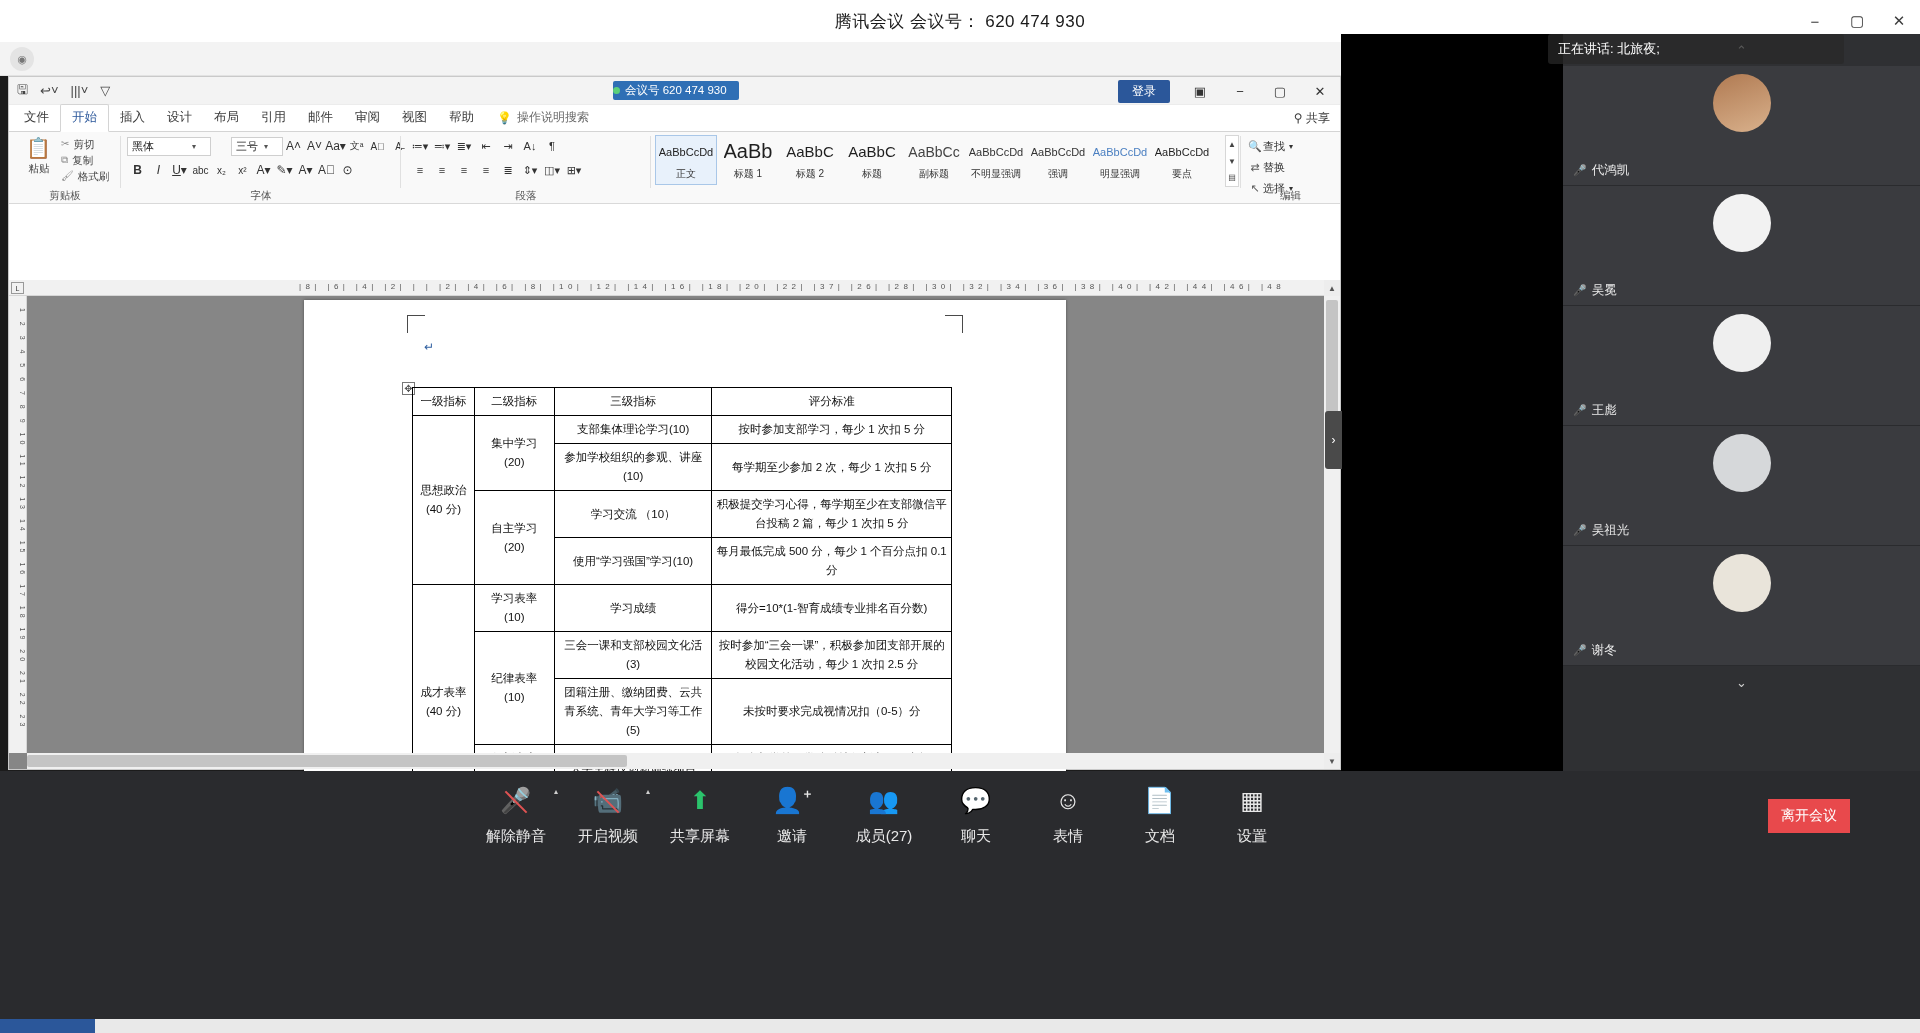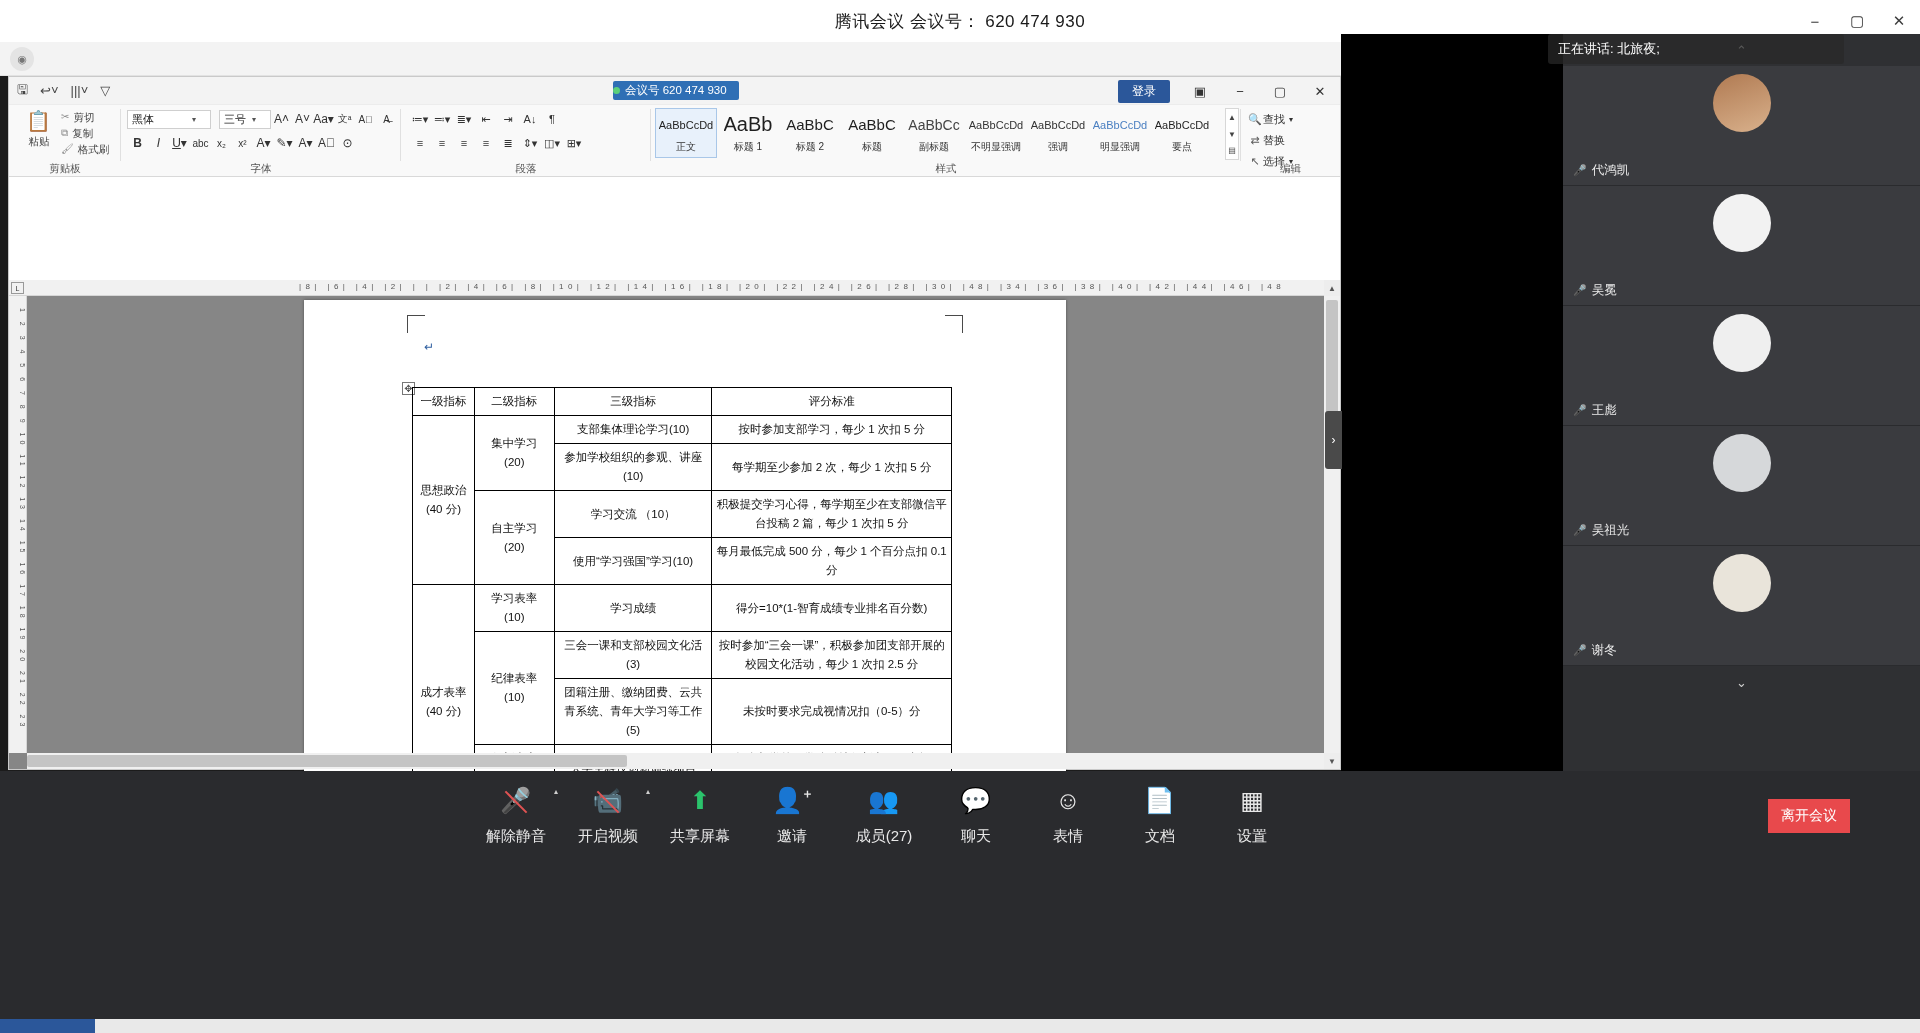"文件" div.ribbon-tabs { html: none -> <div> <div>文件</div> <div>开始</div> <div>插入</div> <div>设计</div> <div>布局</div> <div>引用</div> <div>邮件</div> <div>审阅</div> <div>视图</div> <div>帮助</div> <div> <span>💡</span> <span>操作说明搜索</span> </div> <div> <span>⚲</span> <span>共享</span> </div> </div> }
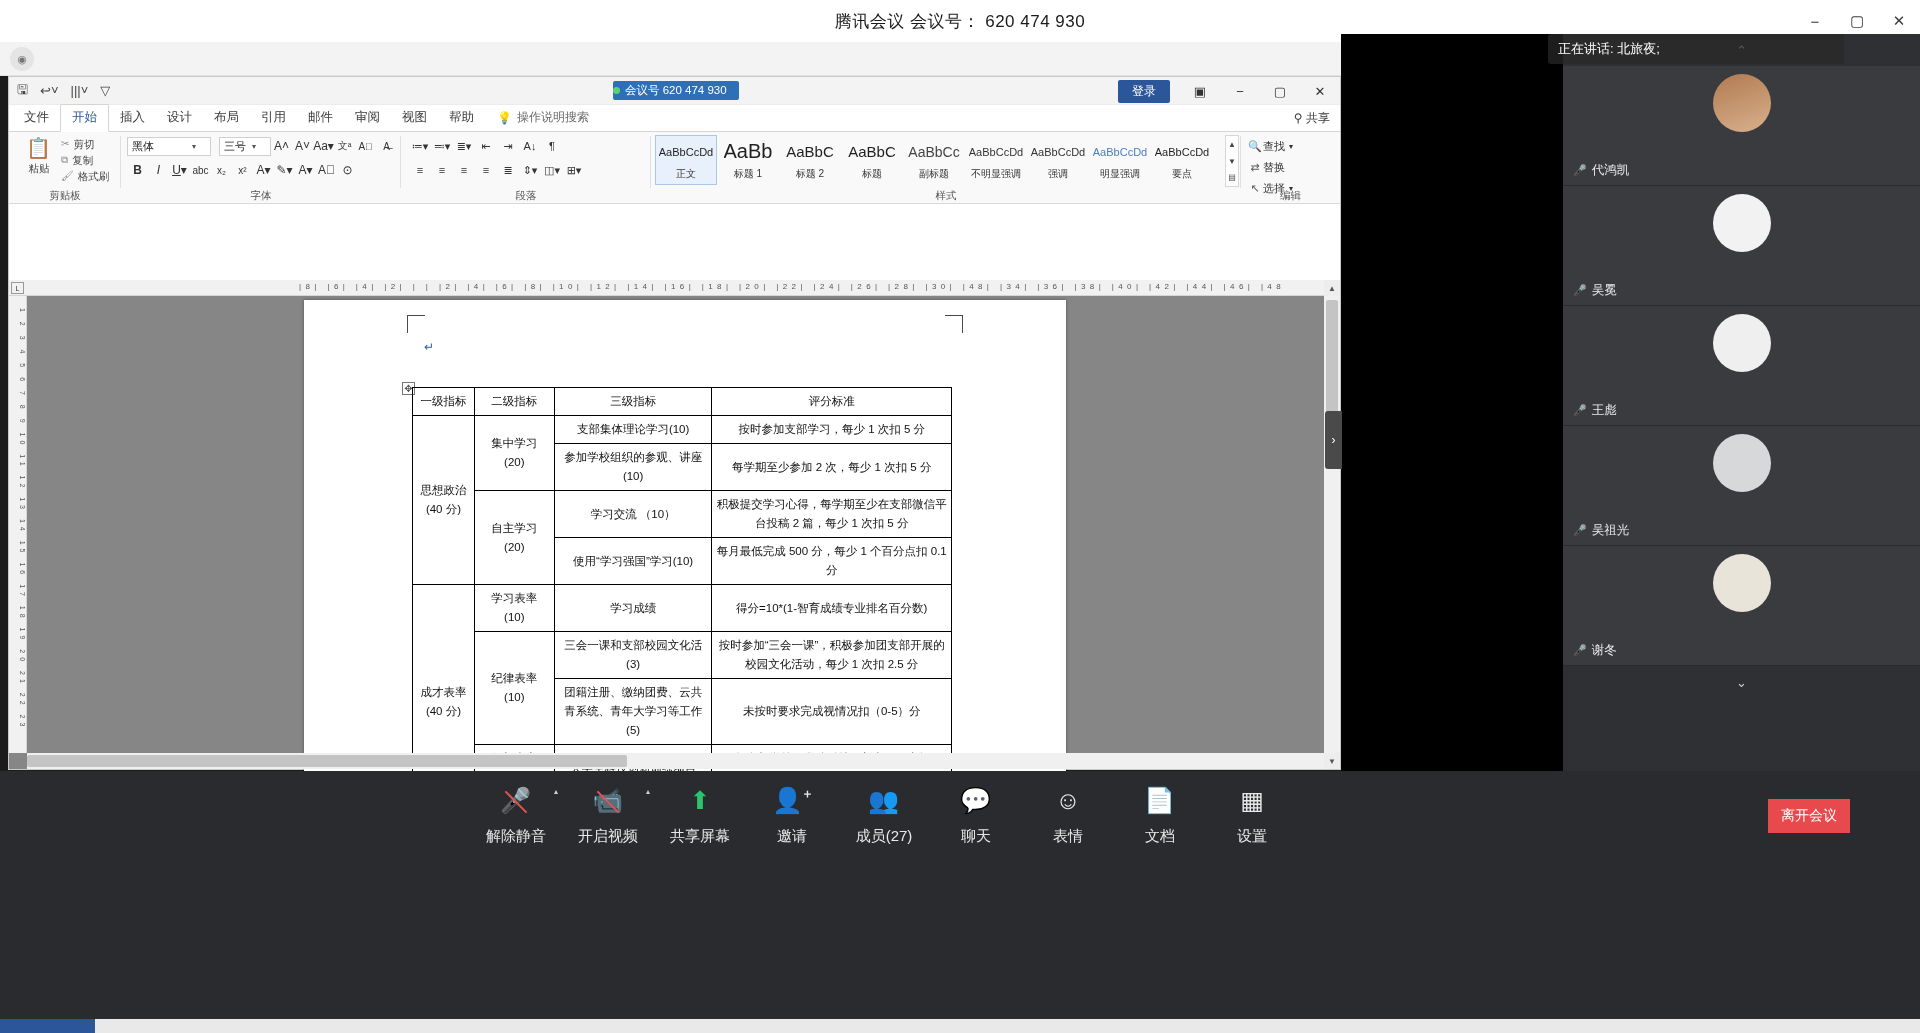"三号" div.combo { margin-left: 8px -> 20px }
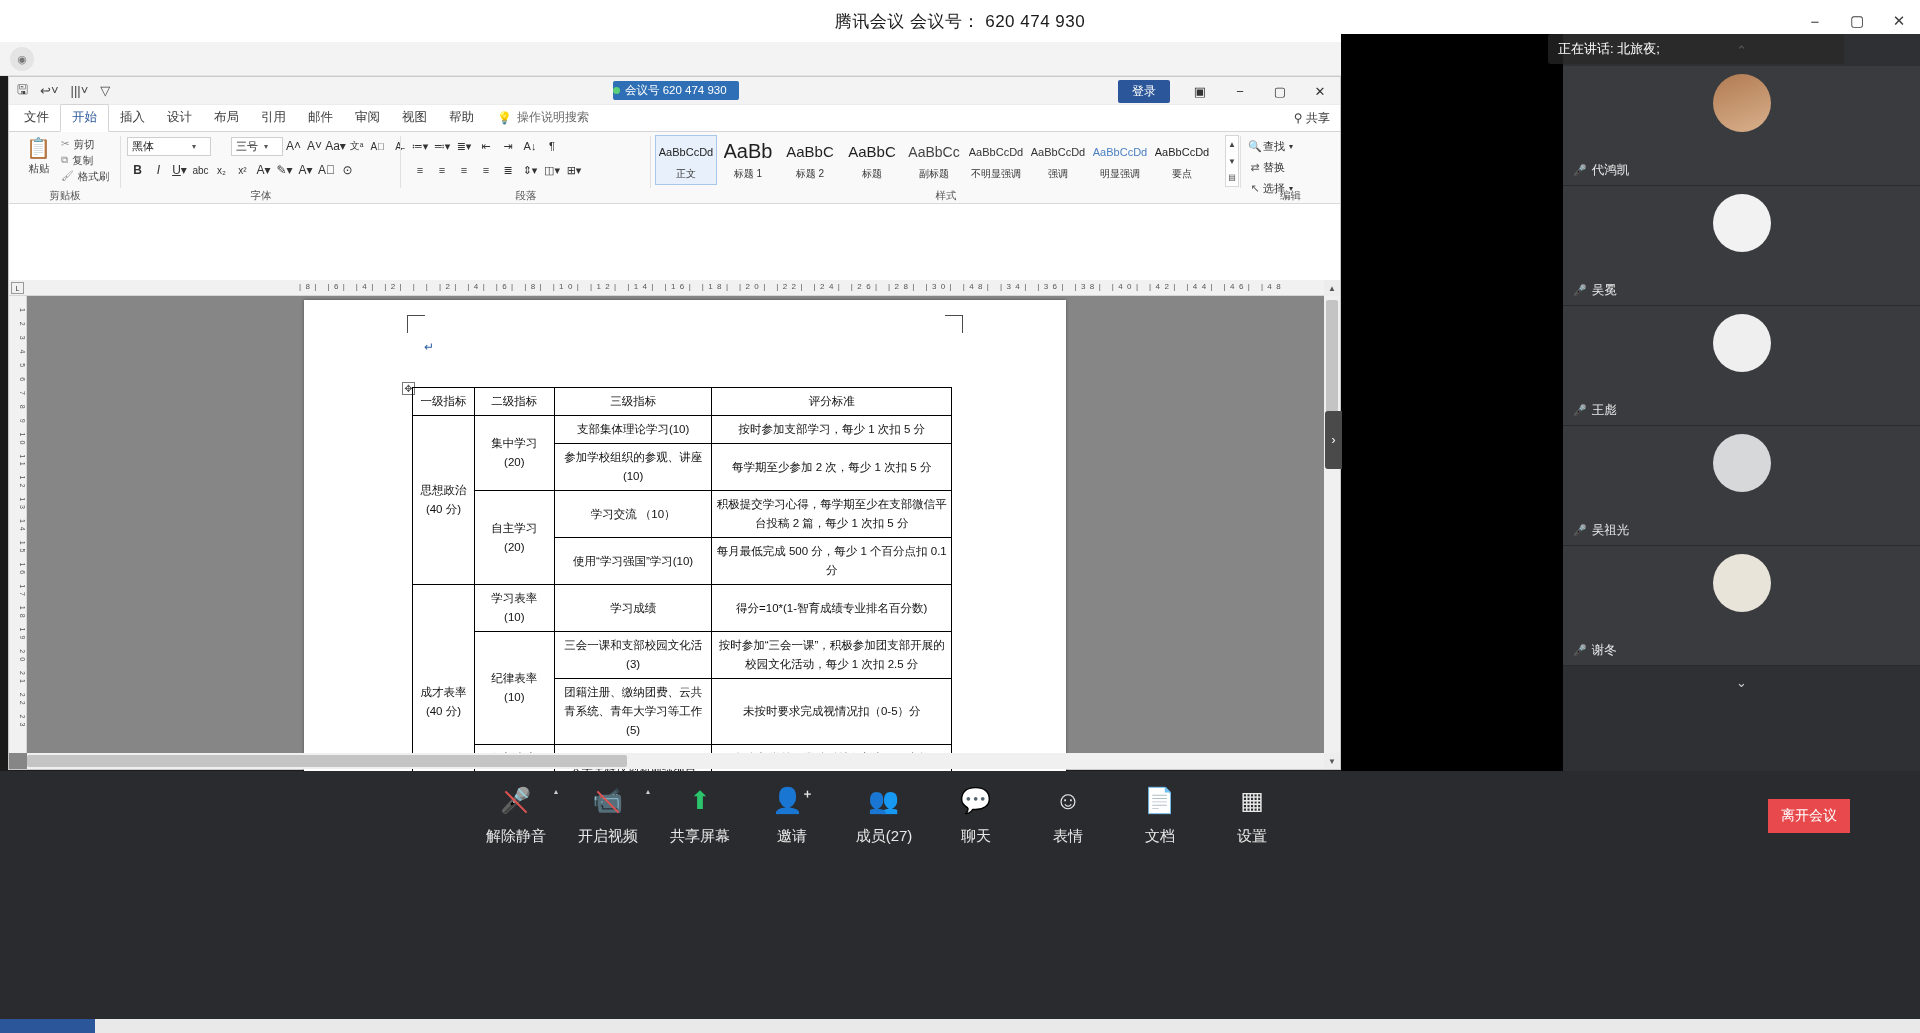"样式" div.grp-label { html: <div>样式</div> -> none }
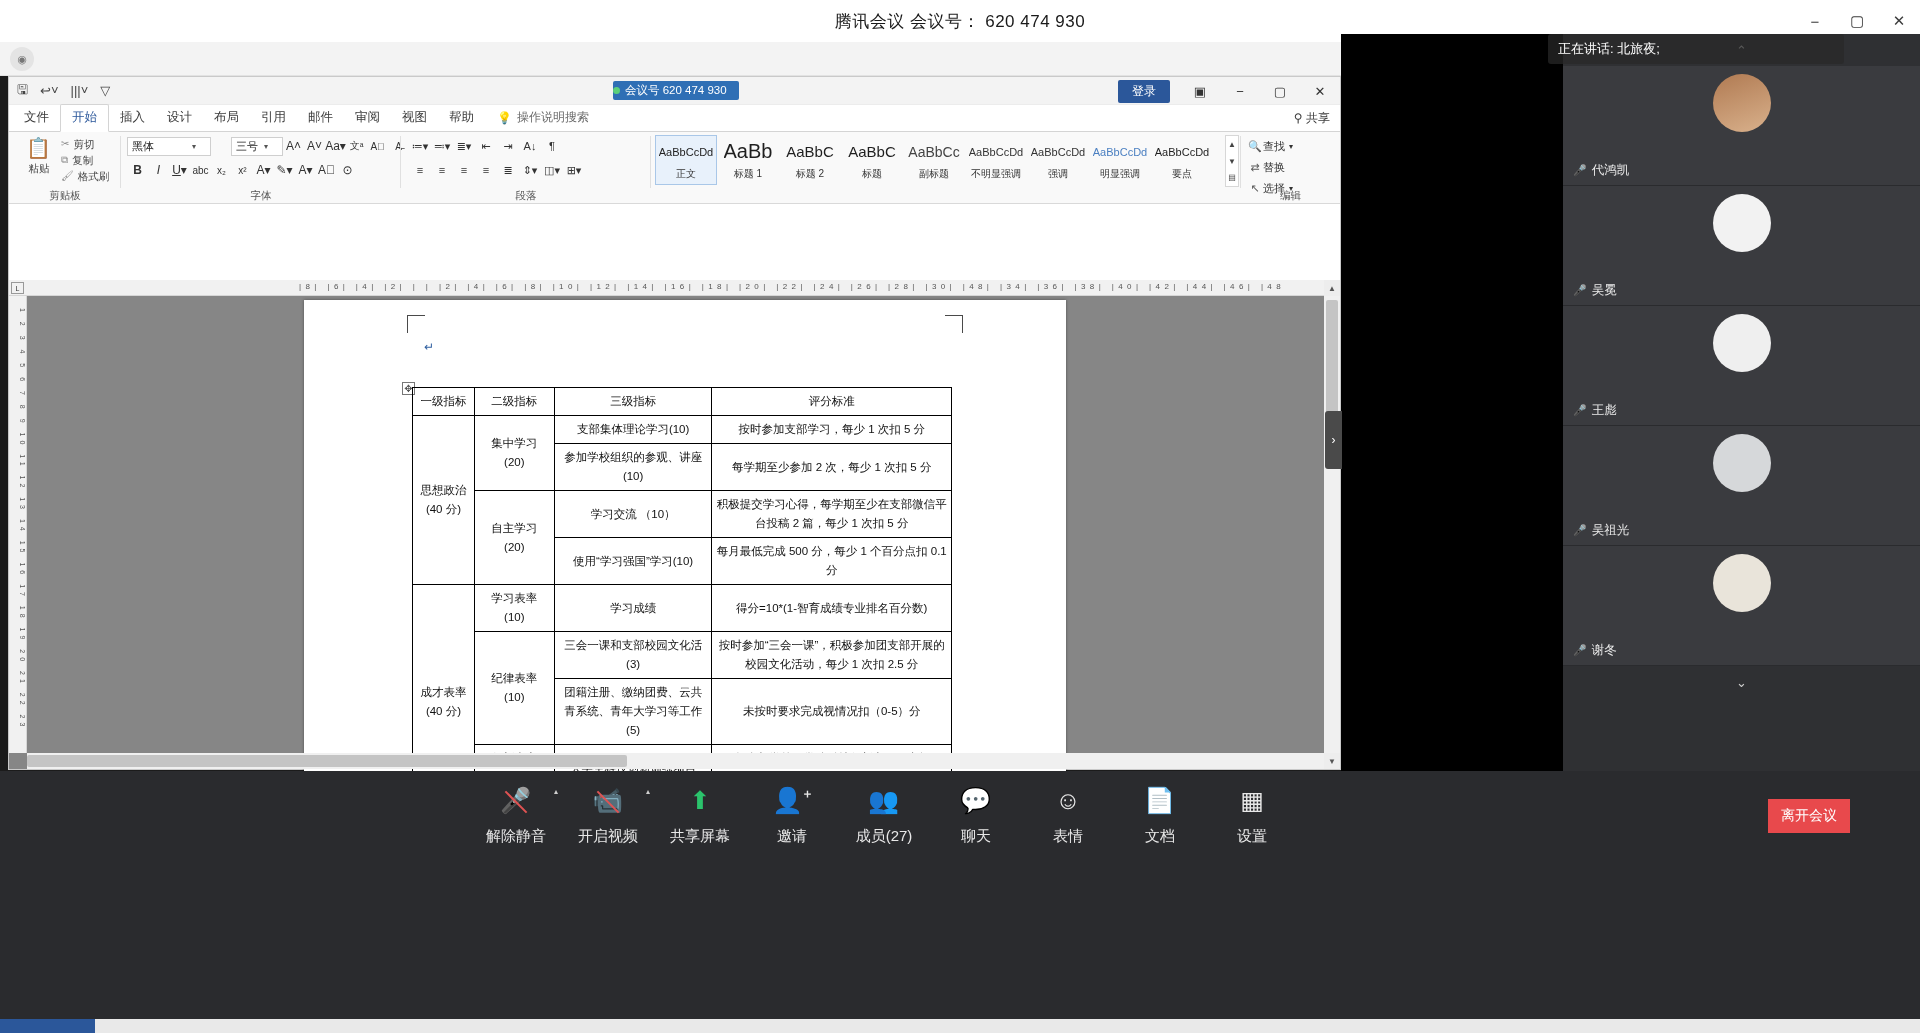"|8| |6| |4| |2| |" div.marks { text: 24| |26| |28| |30| |48 -> 37| |26| |28| |30| |32 }
